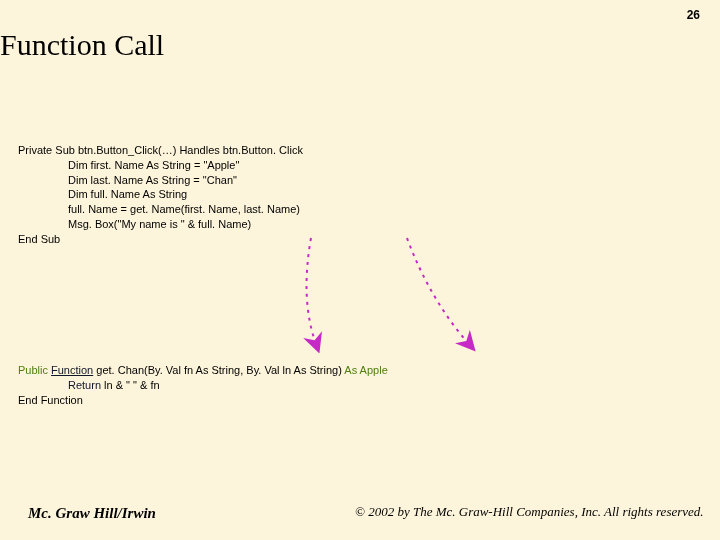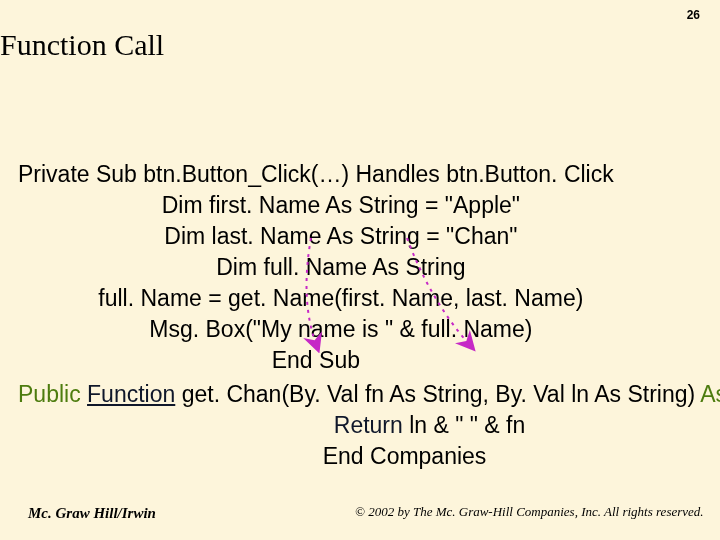"Private Sub btn.Button_Click(…) Handles" .code-block { font-size: 23px -> 11px; text-align: center -> none }
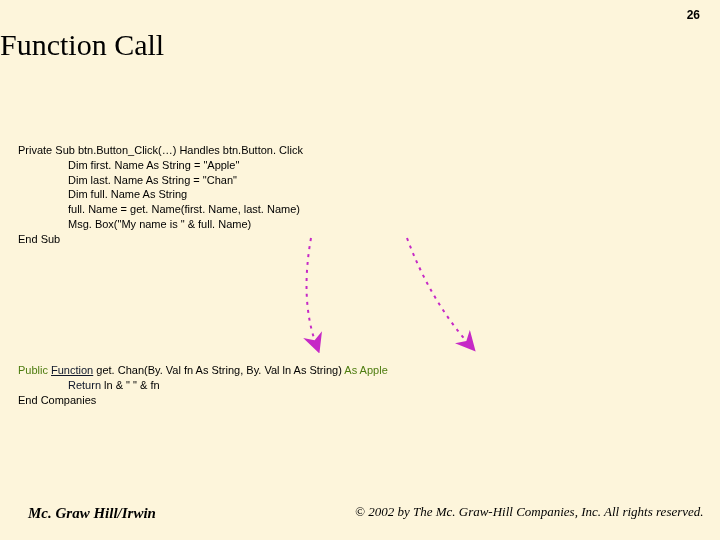"End Companies" span { text: Companies -> Function }
